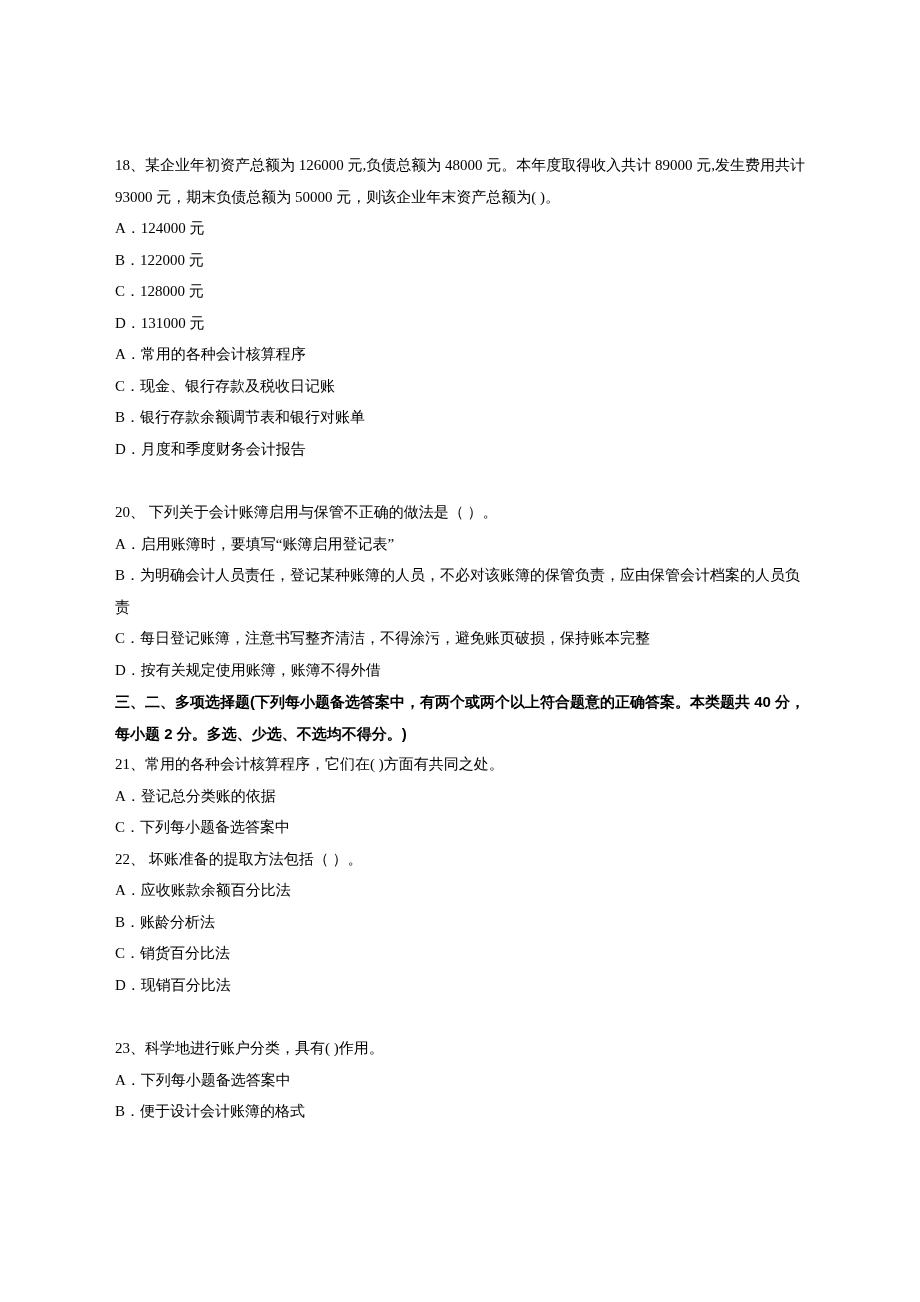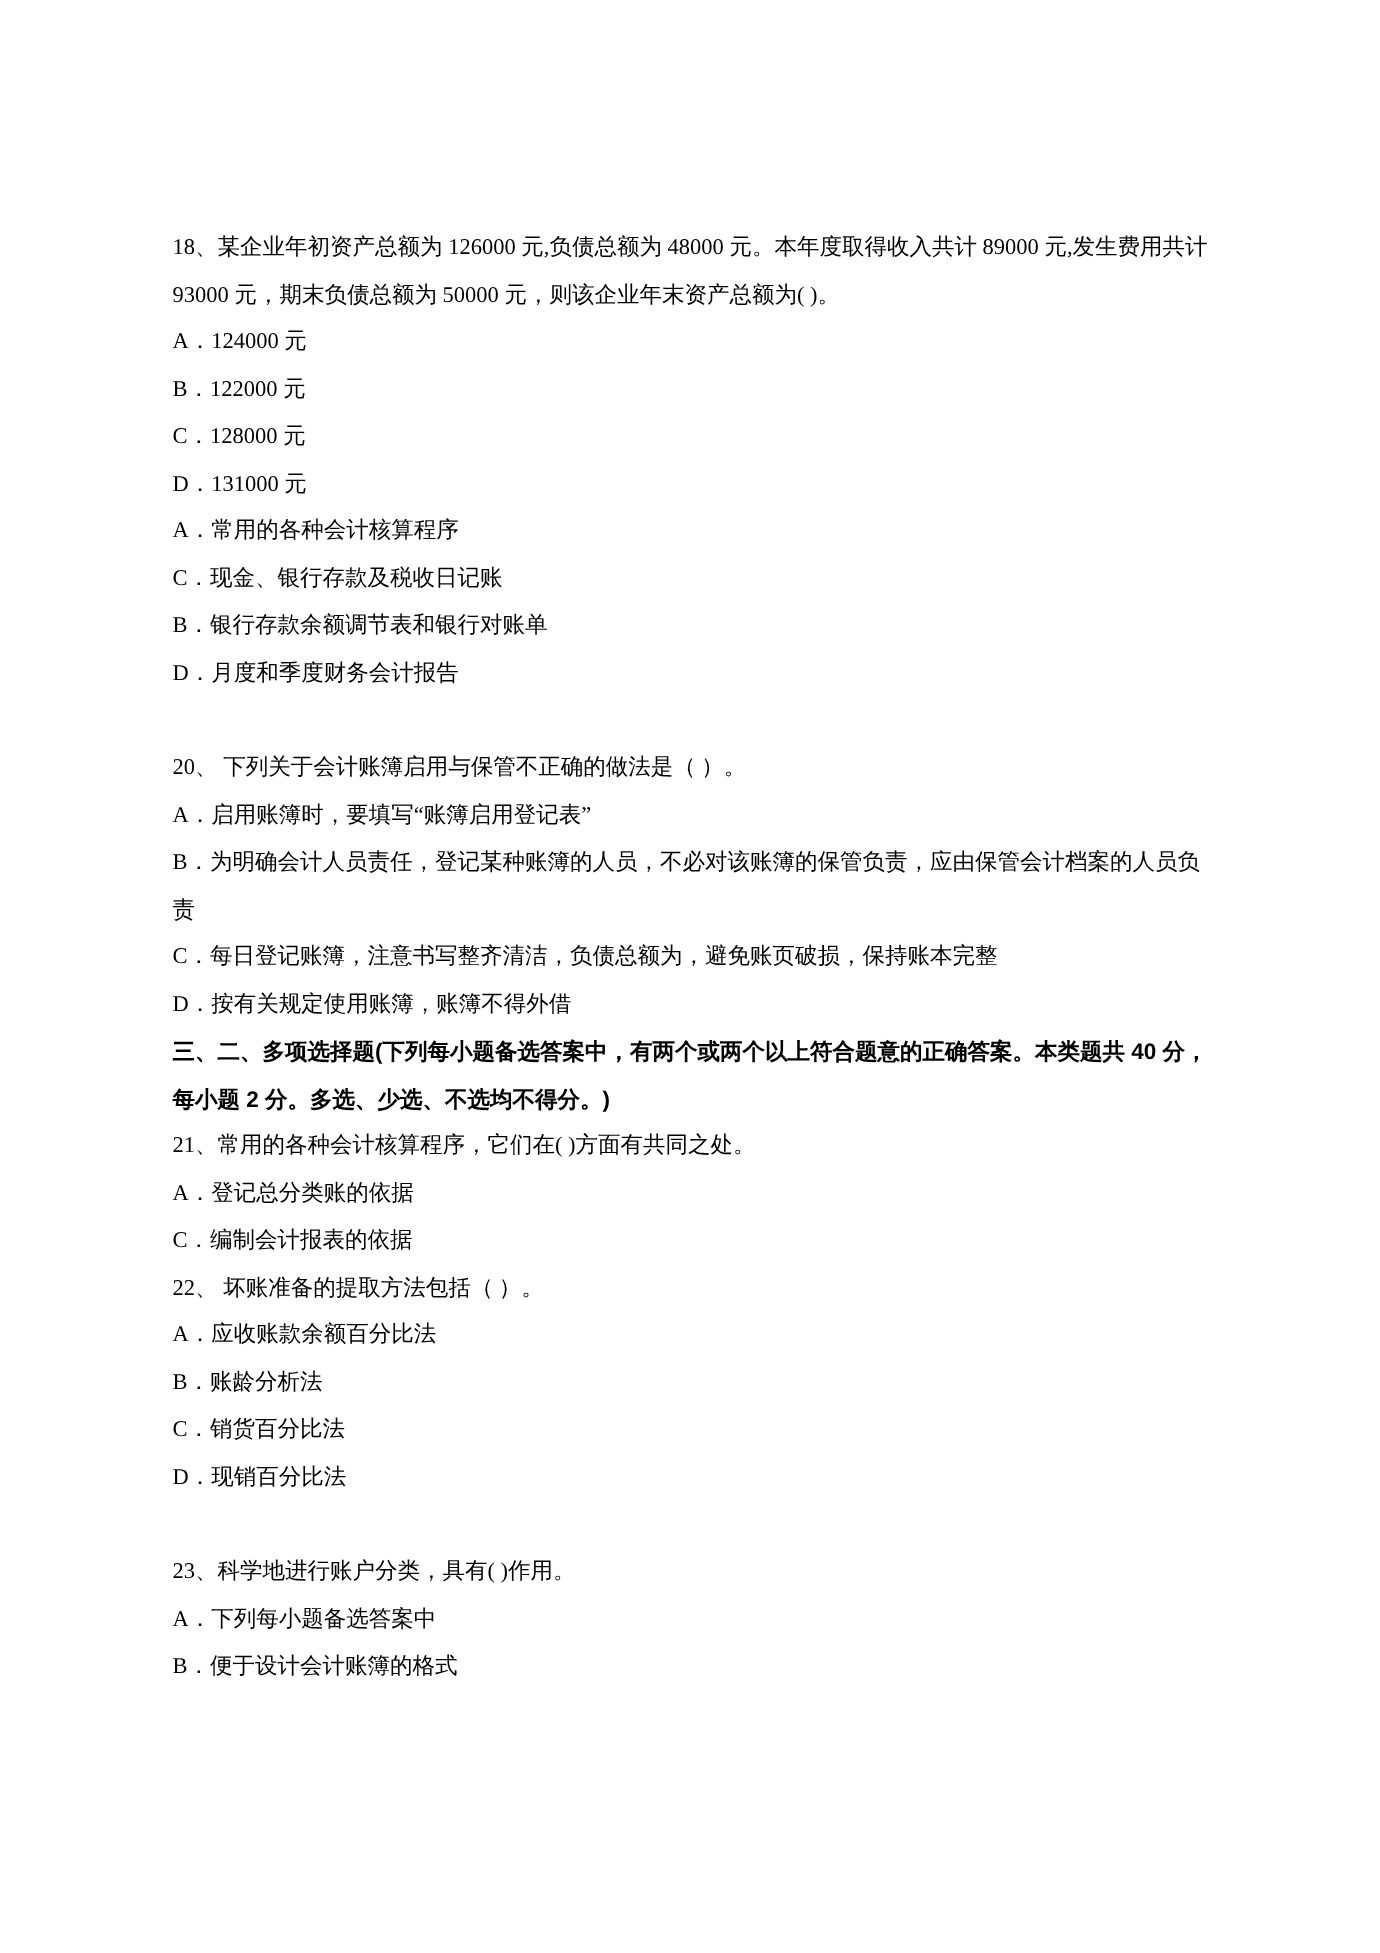"C．每日登记账簿，注意书写整齐清洁，负债总额为，避免账页破损，保持账本完整" span.option { text: 负债总额为 -> 不得涂污 }
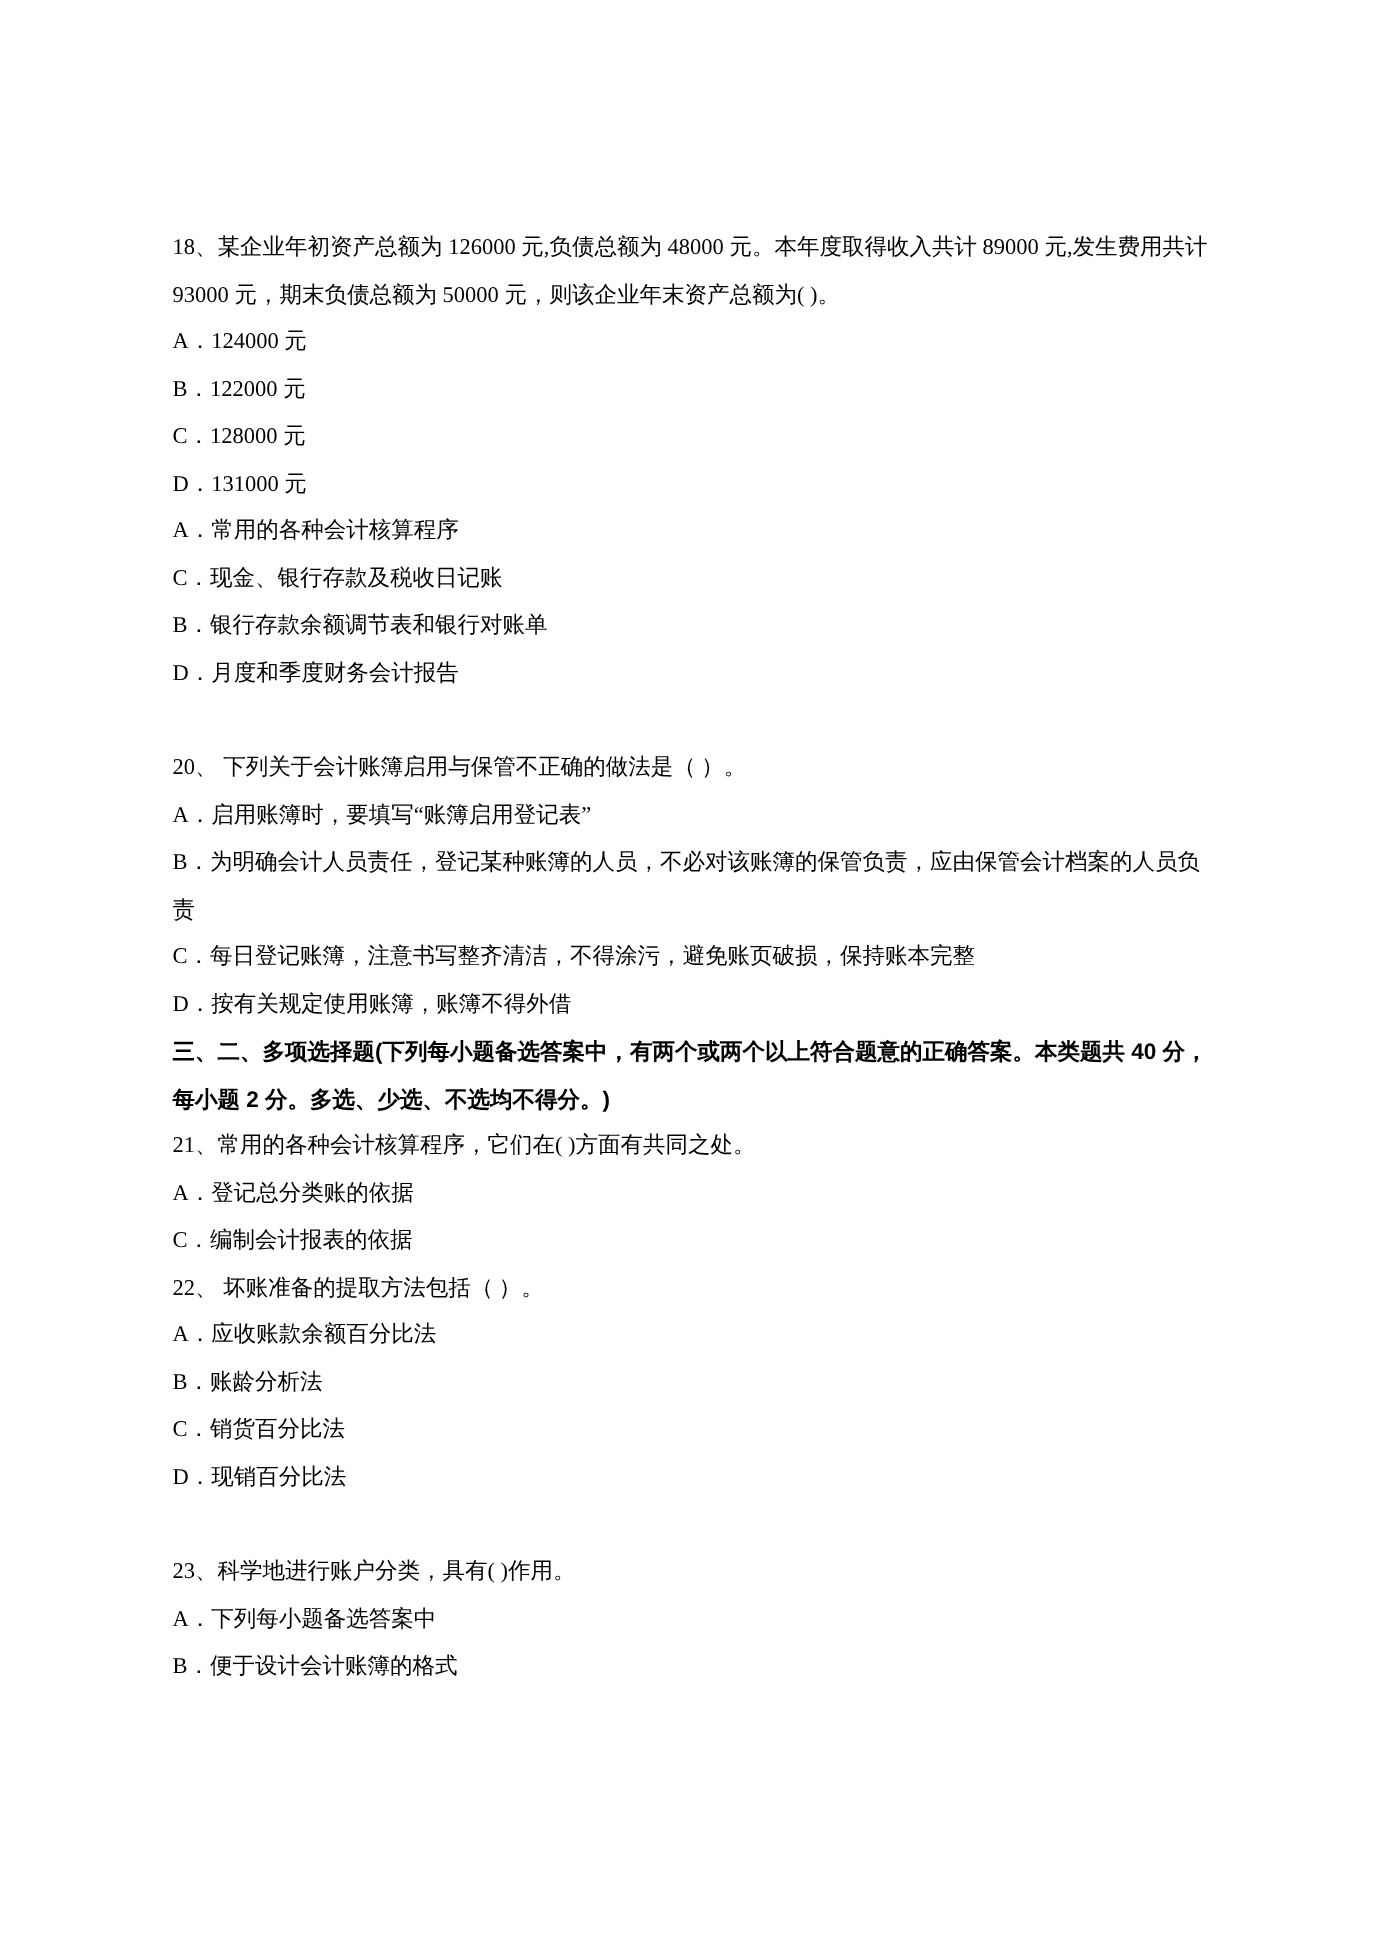"C．编制会计报表的依据" span.option { text: 编制会计报表的依据 -> 下列每小题备选答案中 }
